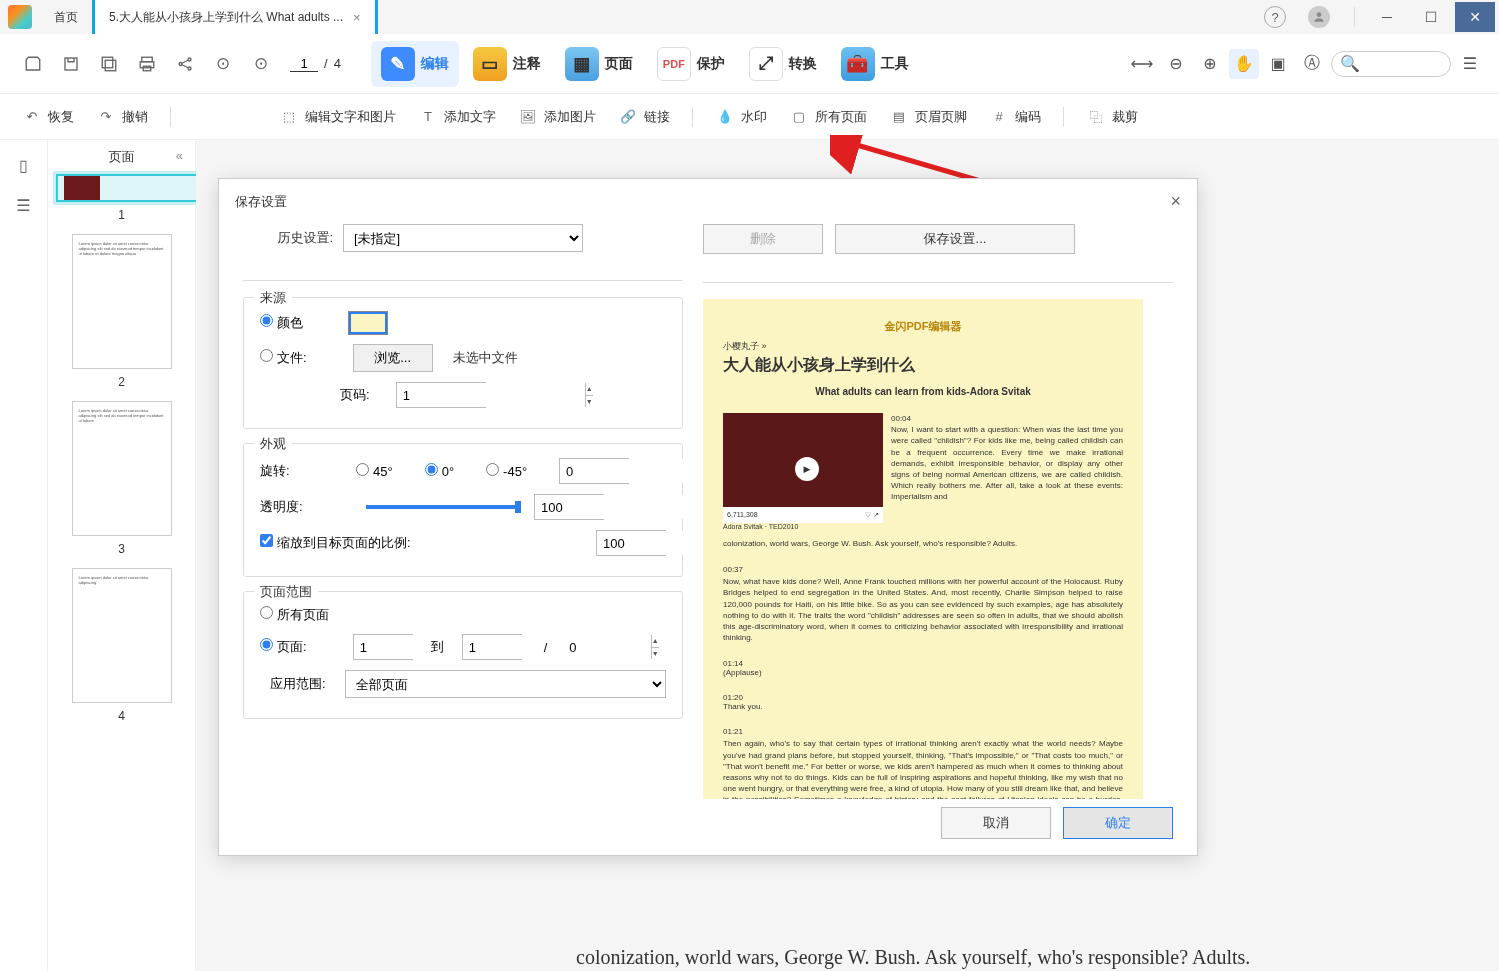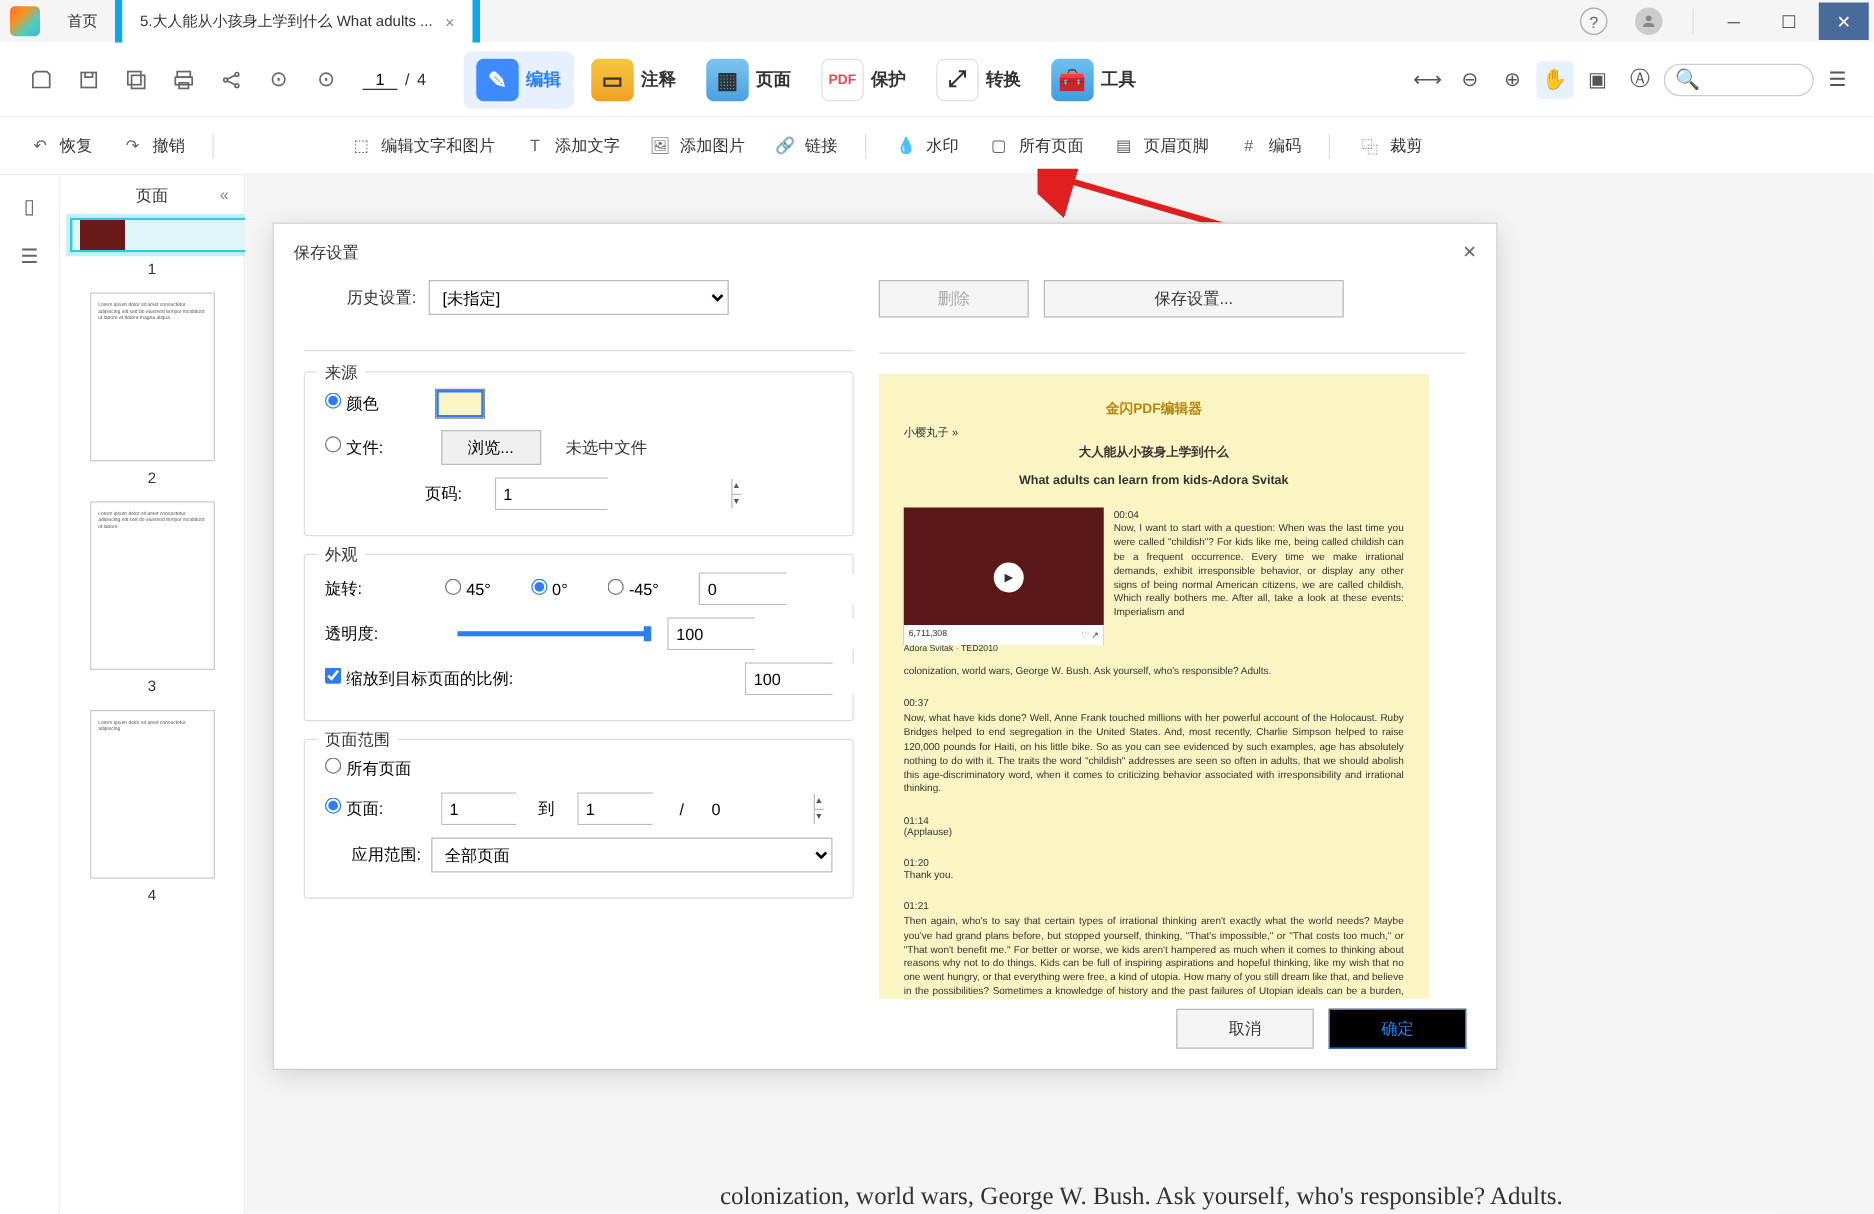"首页" .tab { border-right: 6px solid #0ea5e9 -> 3px solid #0ea5e9 }
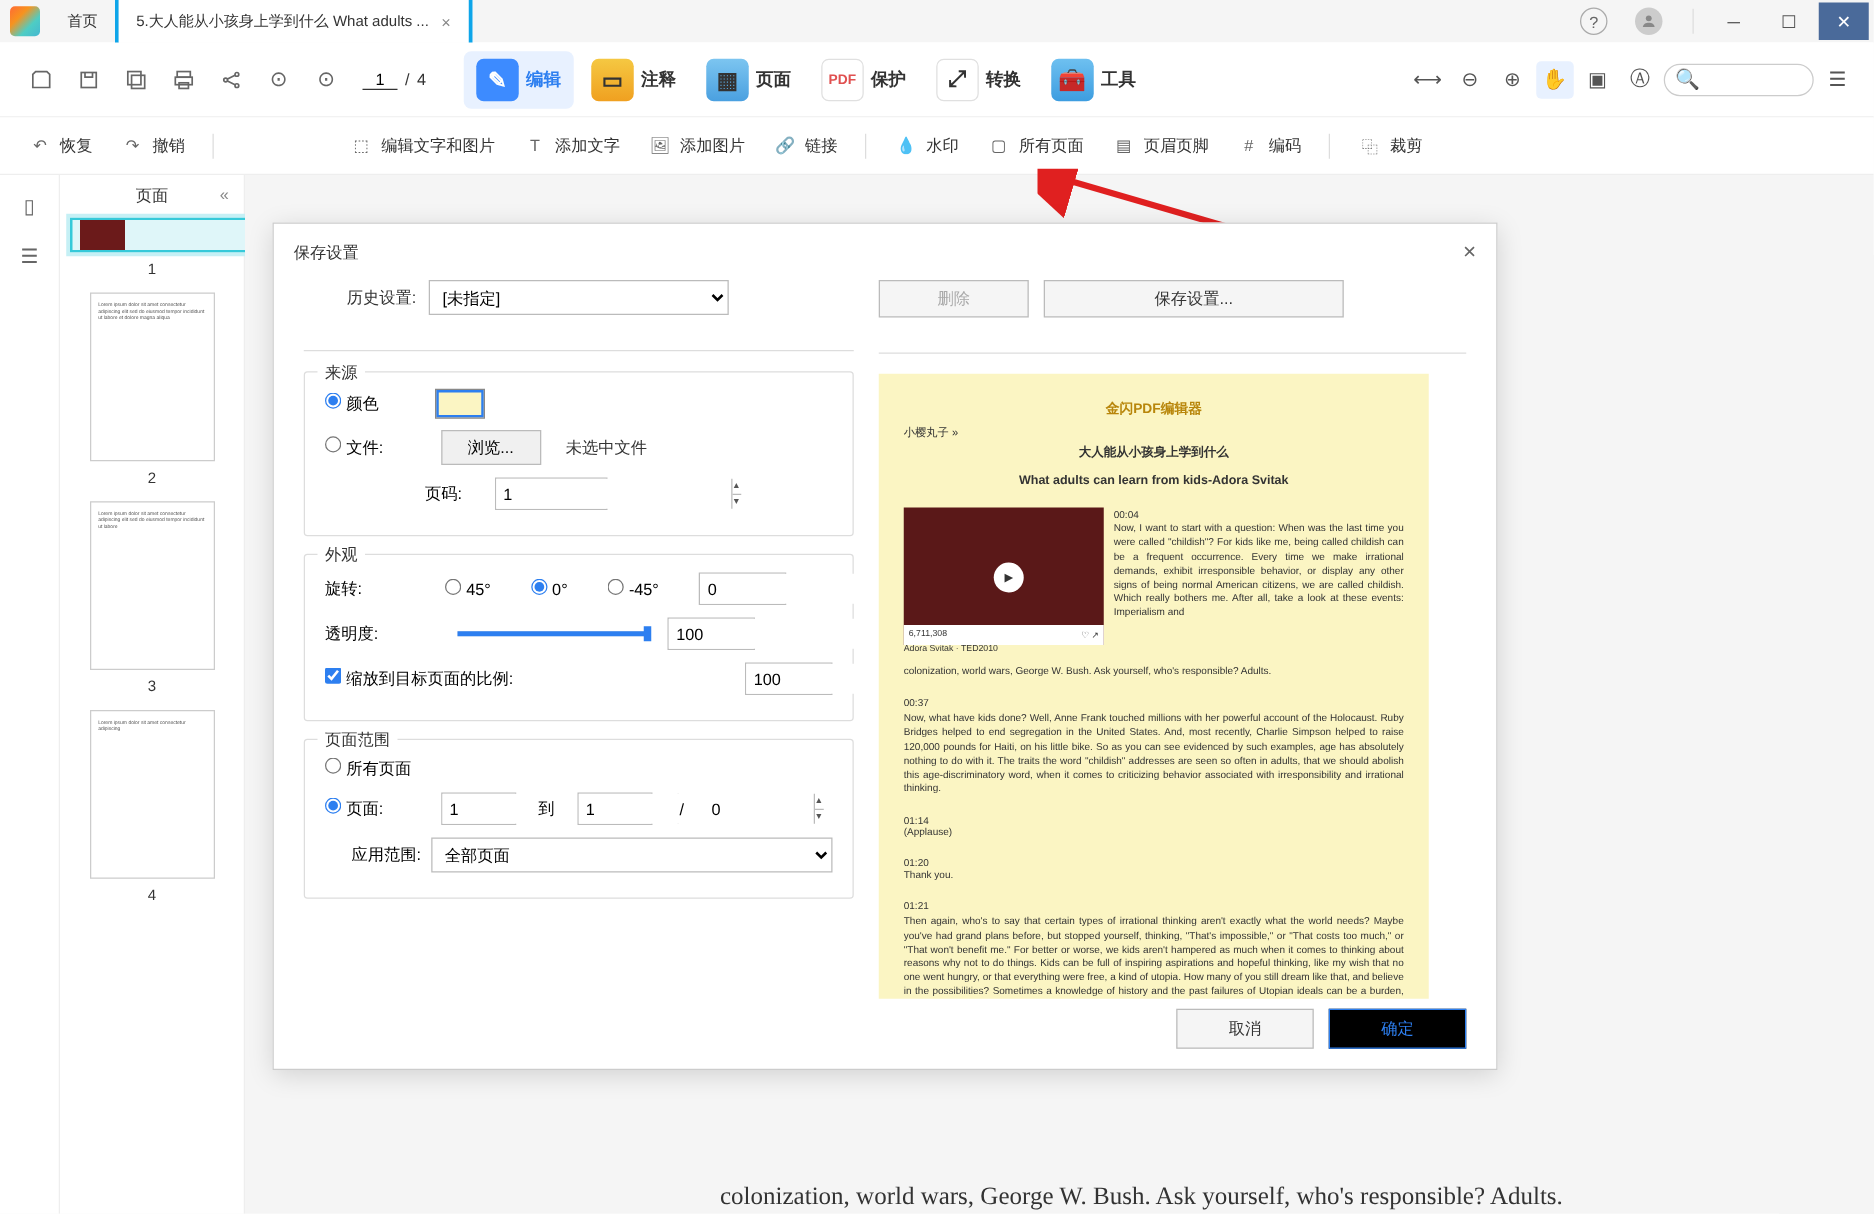"大人能从小孩身上学到什么" .prev-title-cn { font-size: 10px -> 16px; text-align: center -> left }
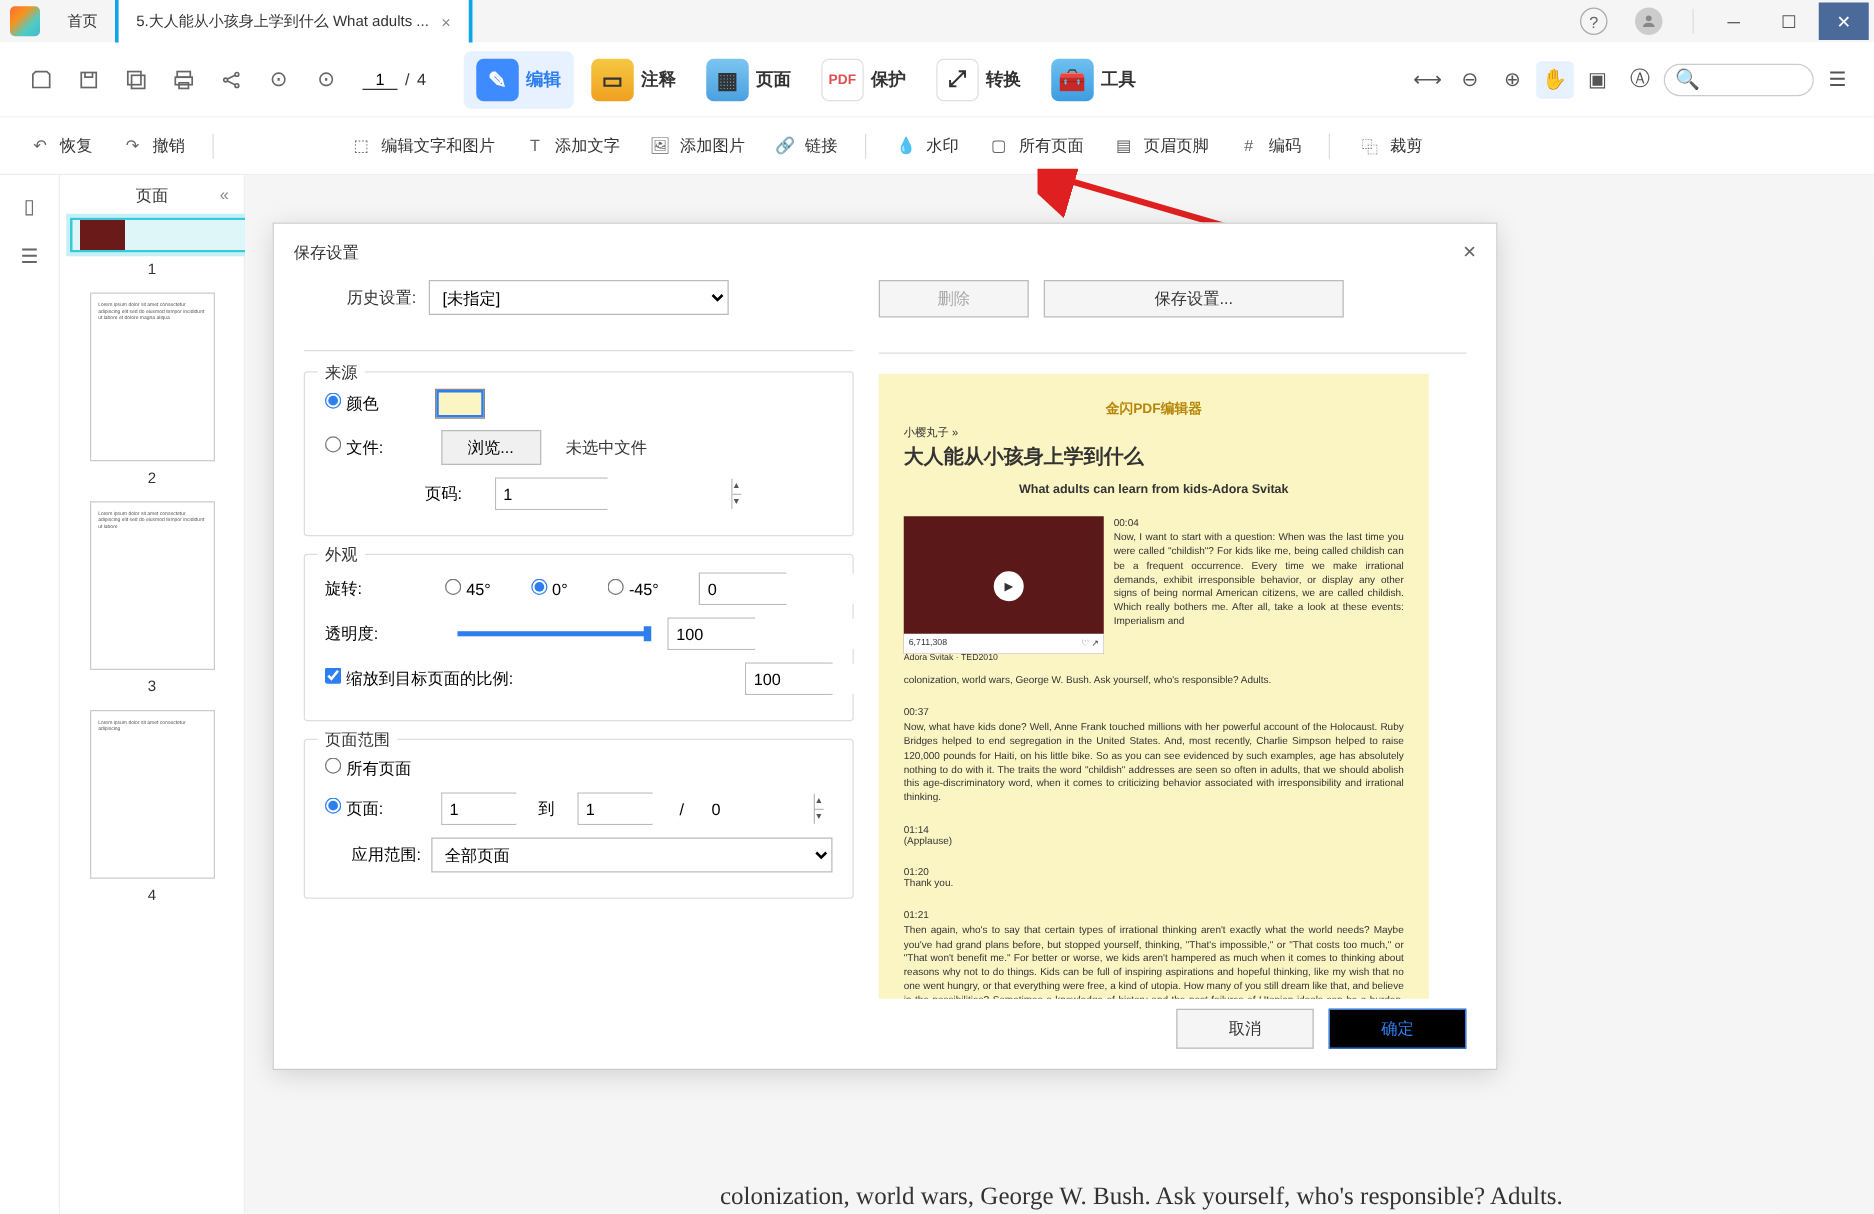"应用范围:" span { text-align: right -> none }
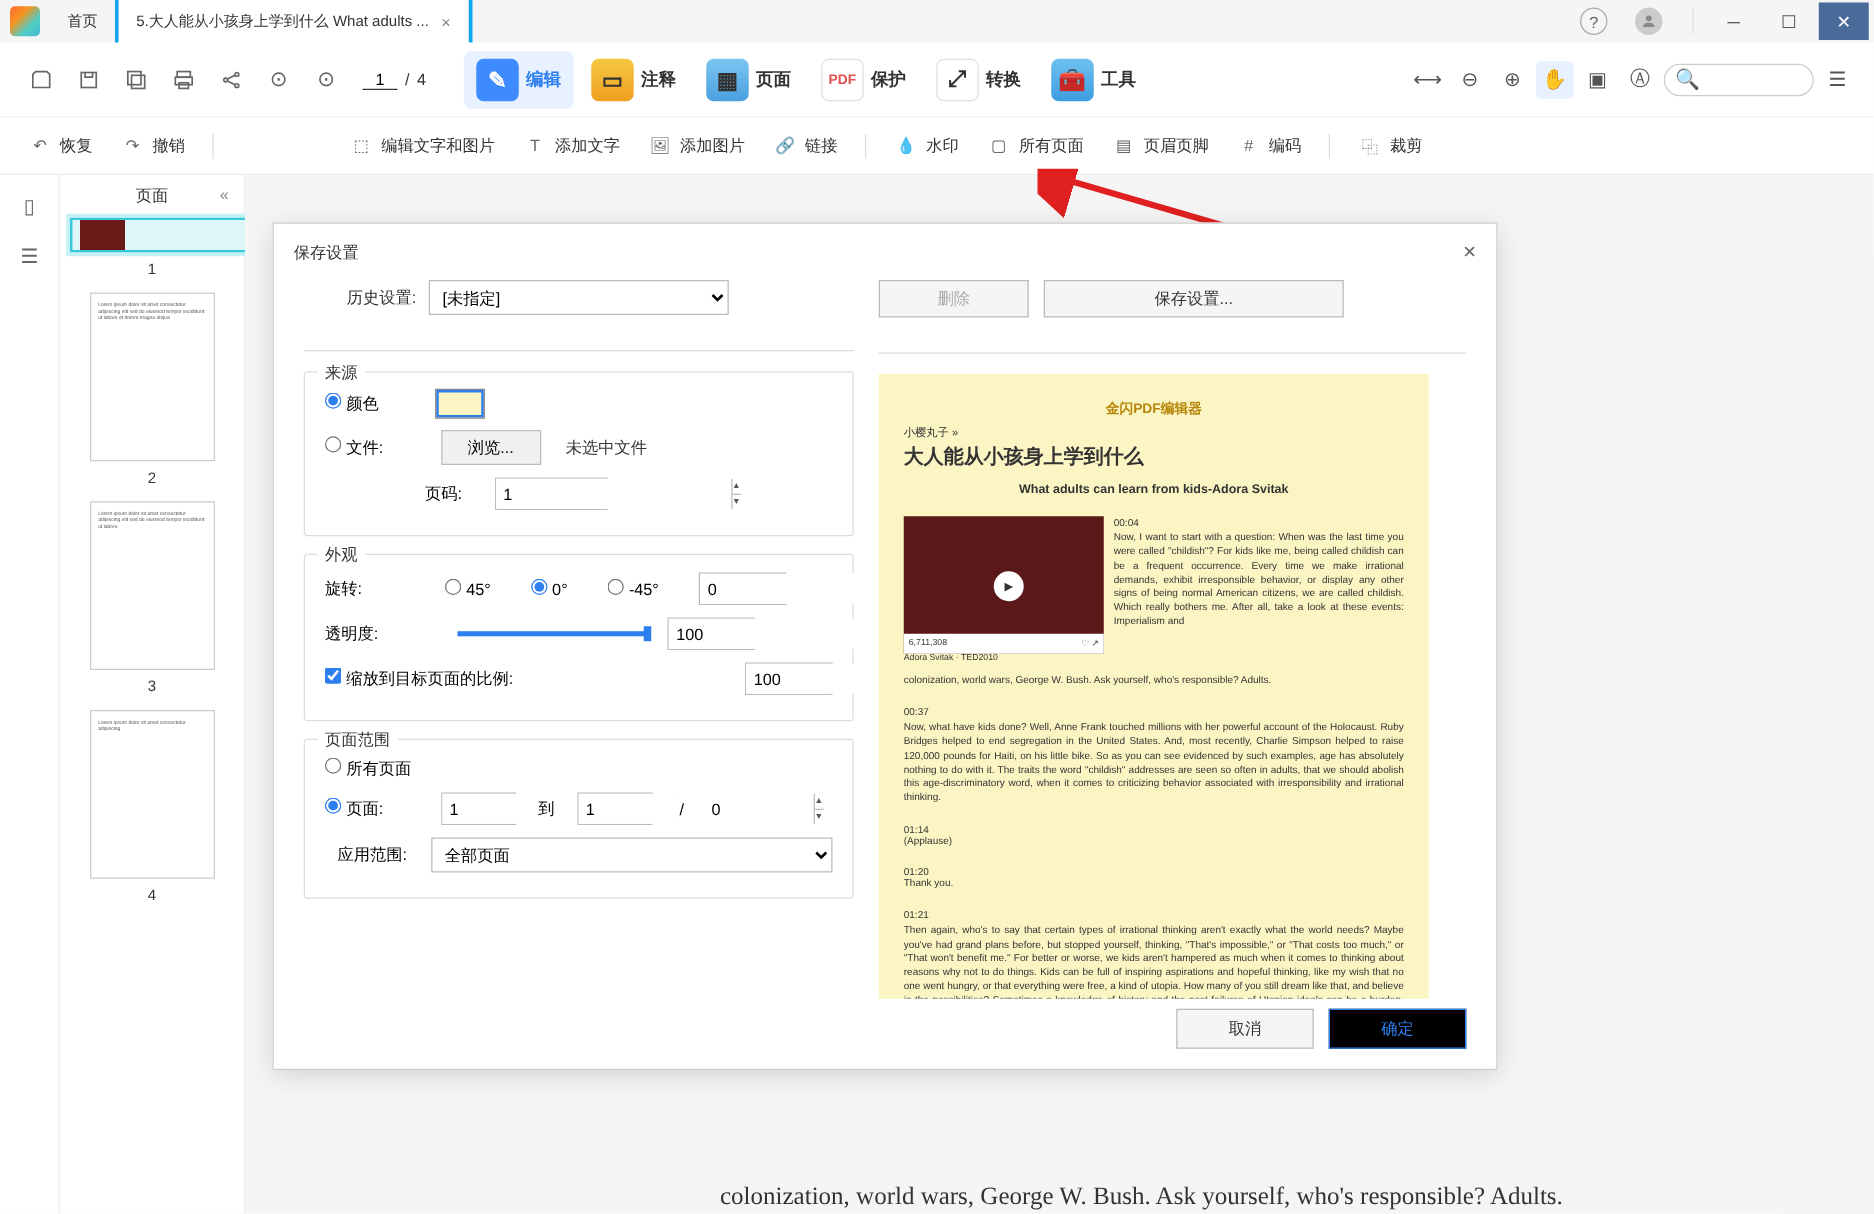"确定" .dlg-foot .btn.primary { background: #000000 -> #e5e5e5 }
